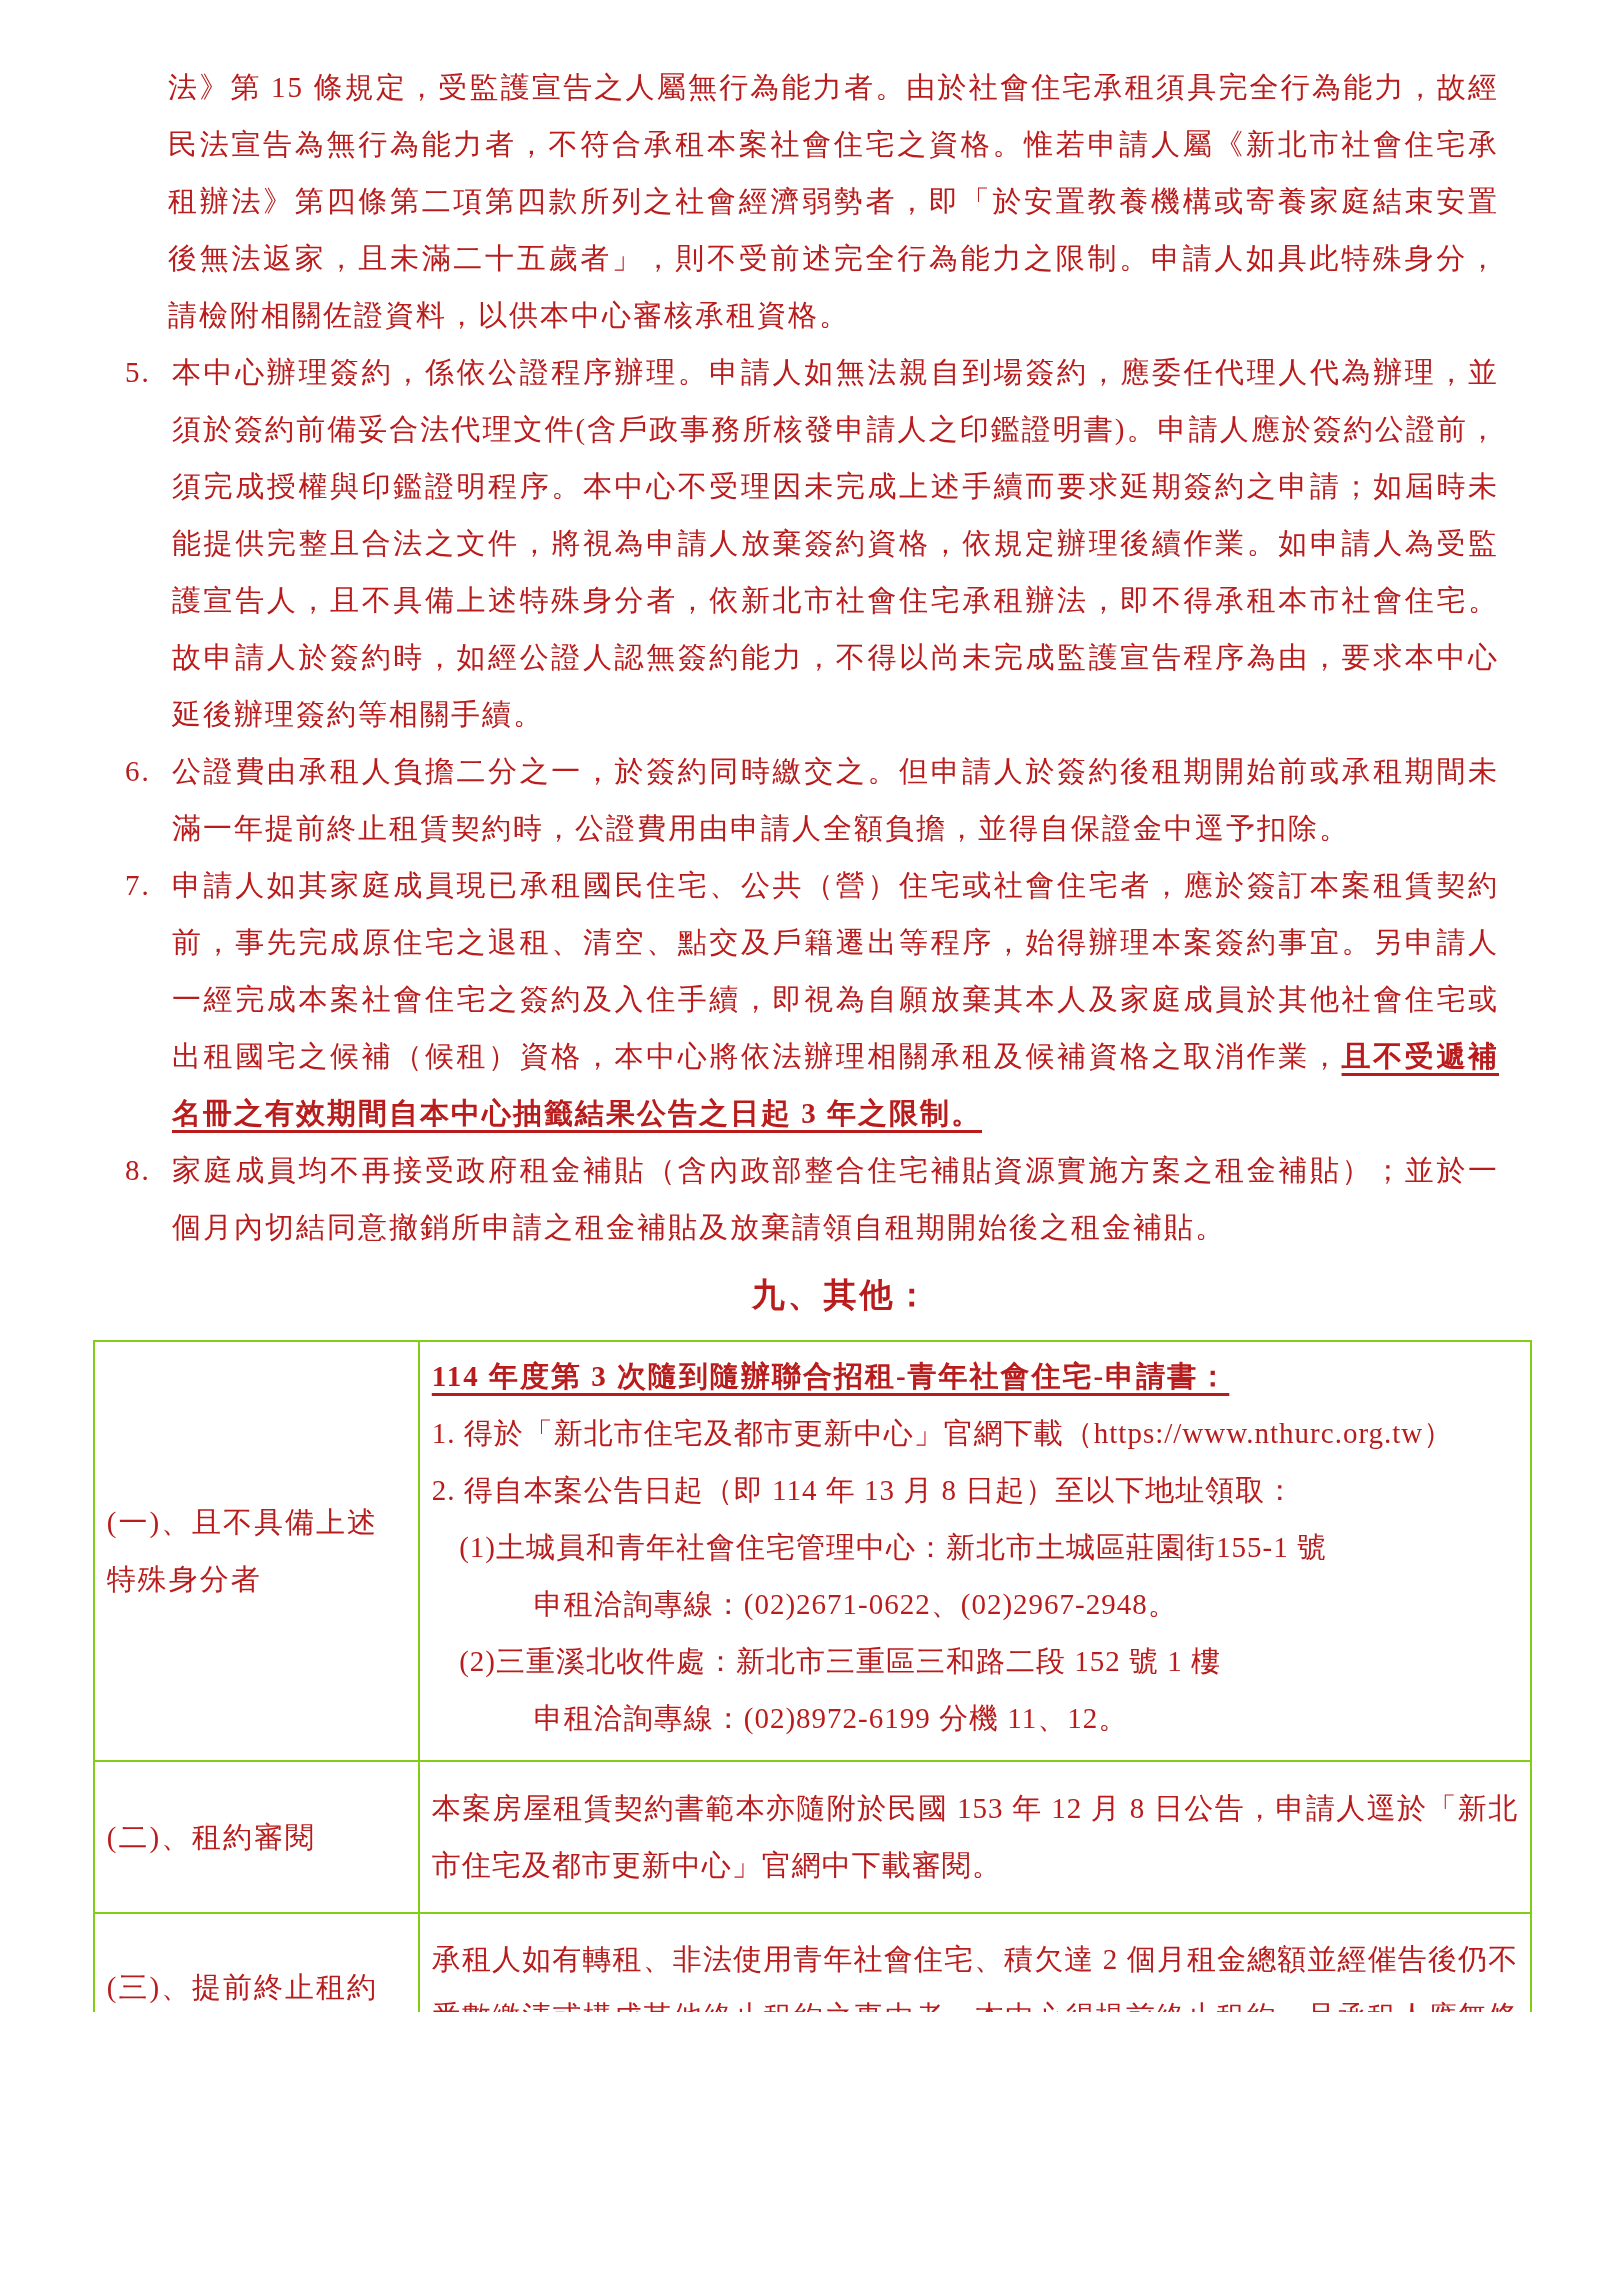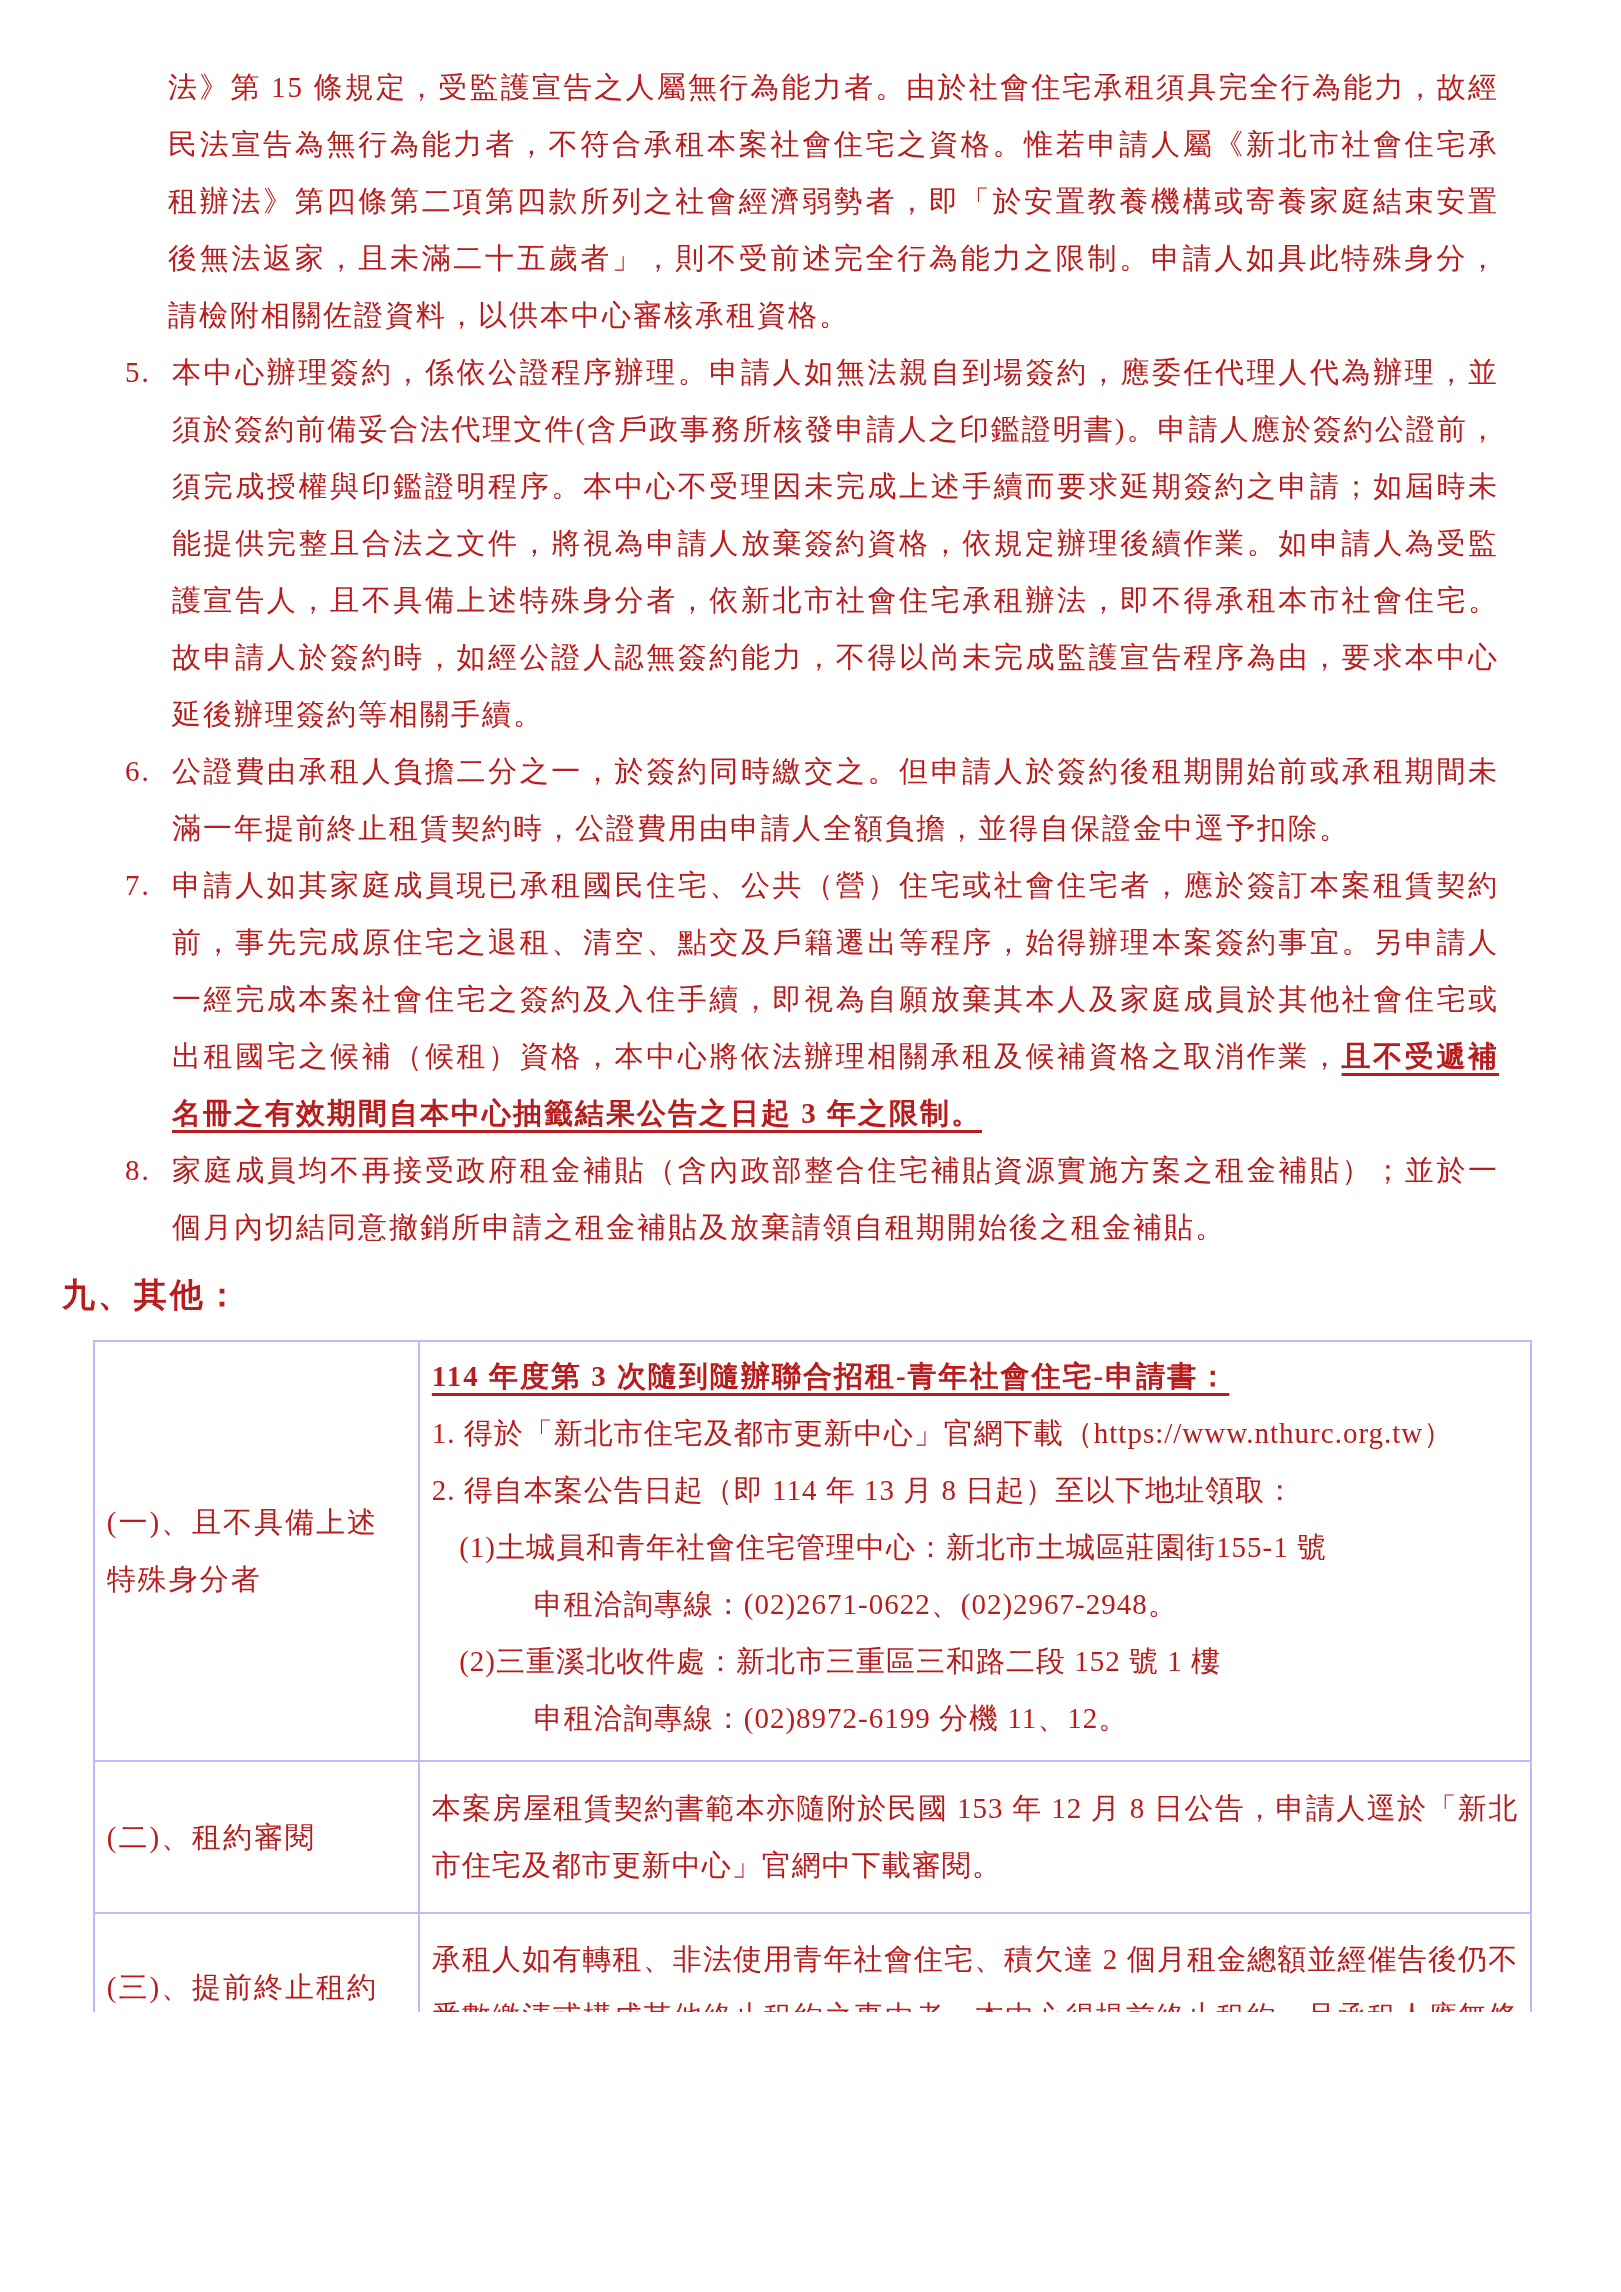"九、其他：" .section-header { text-align: none -> center }
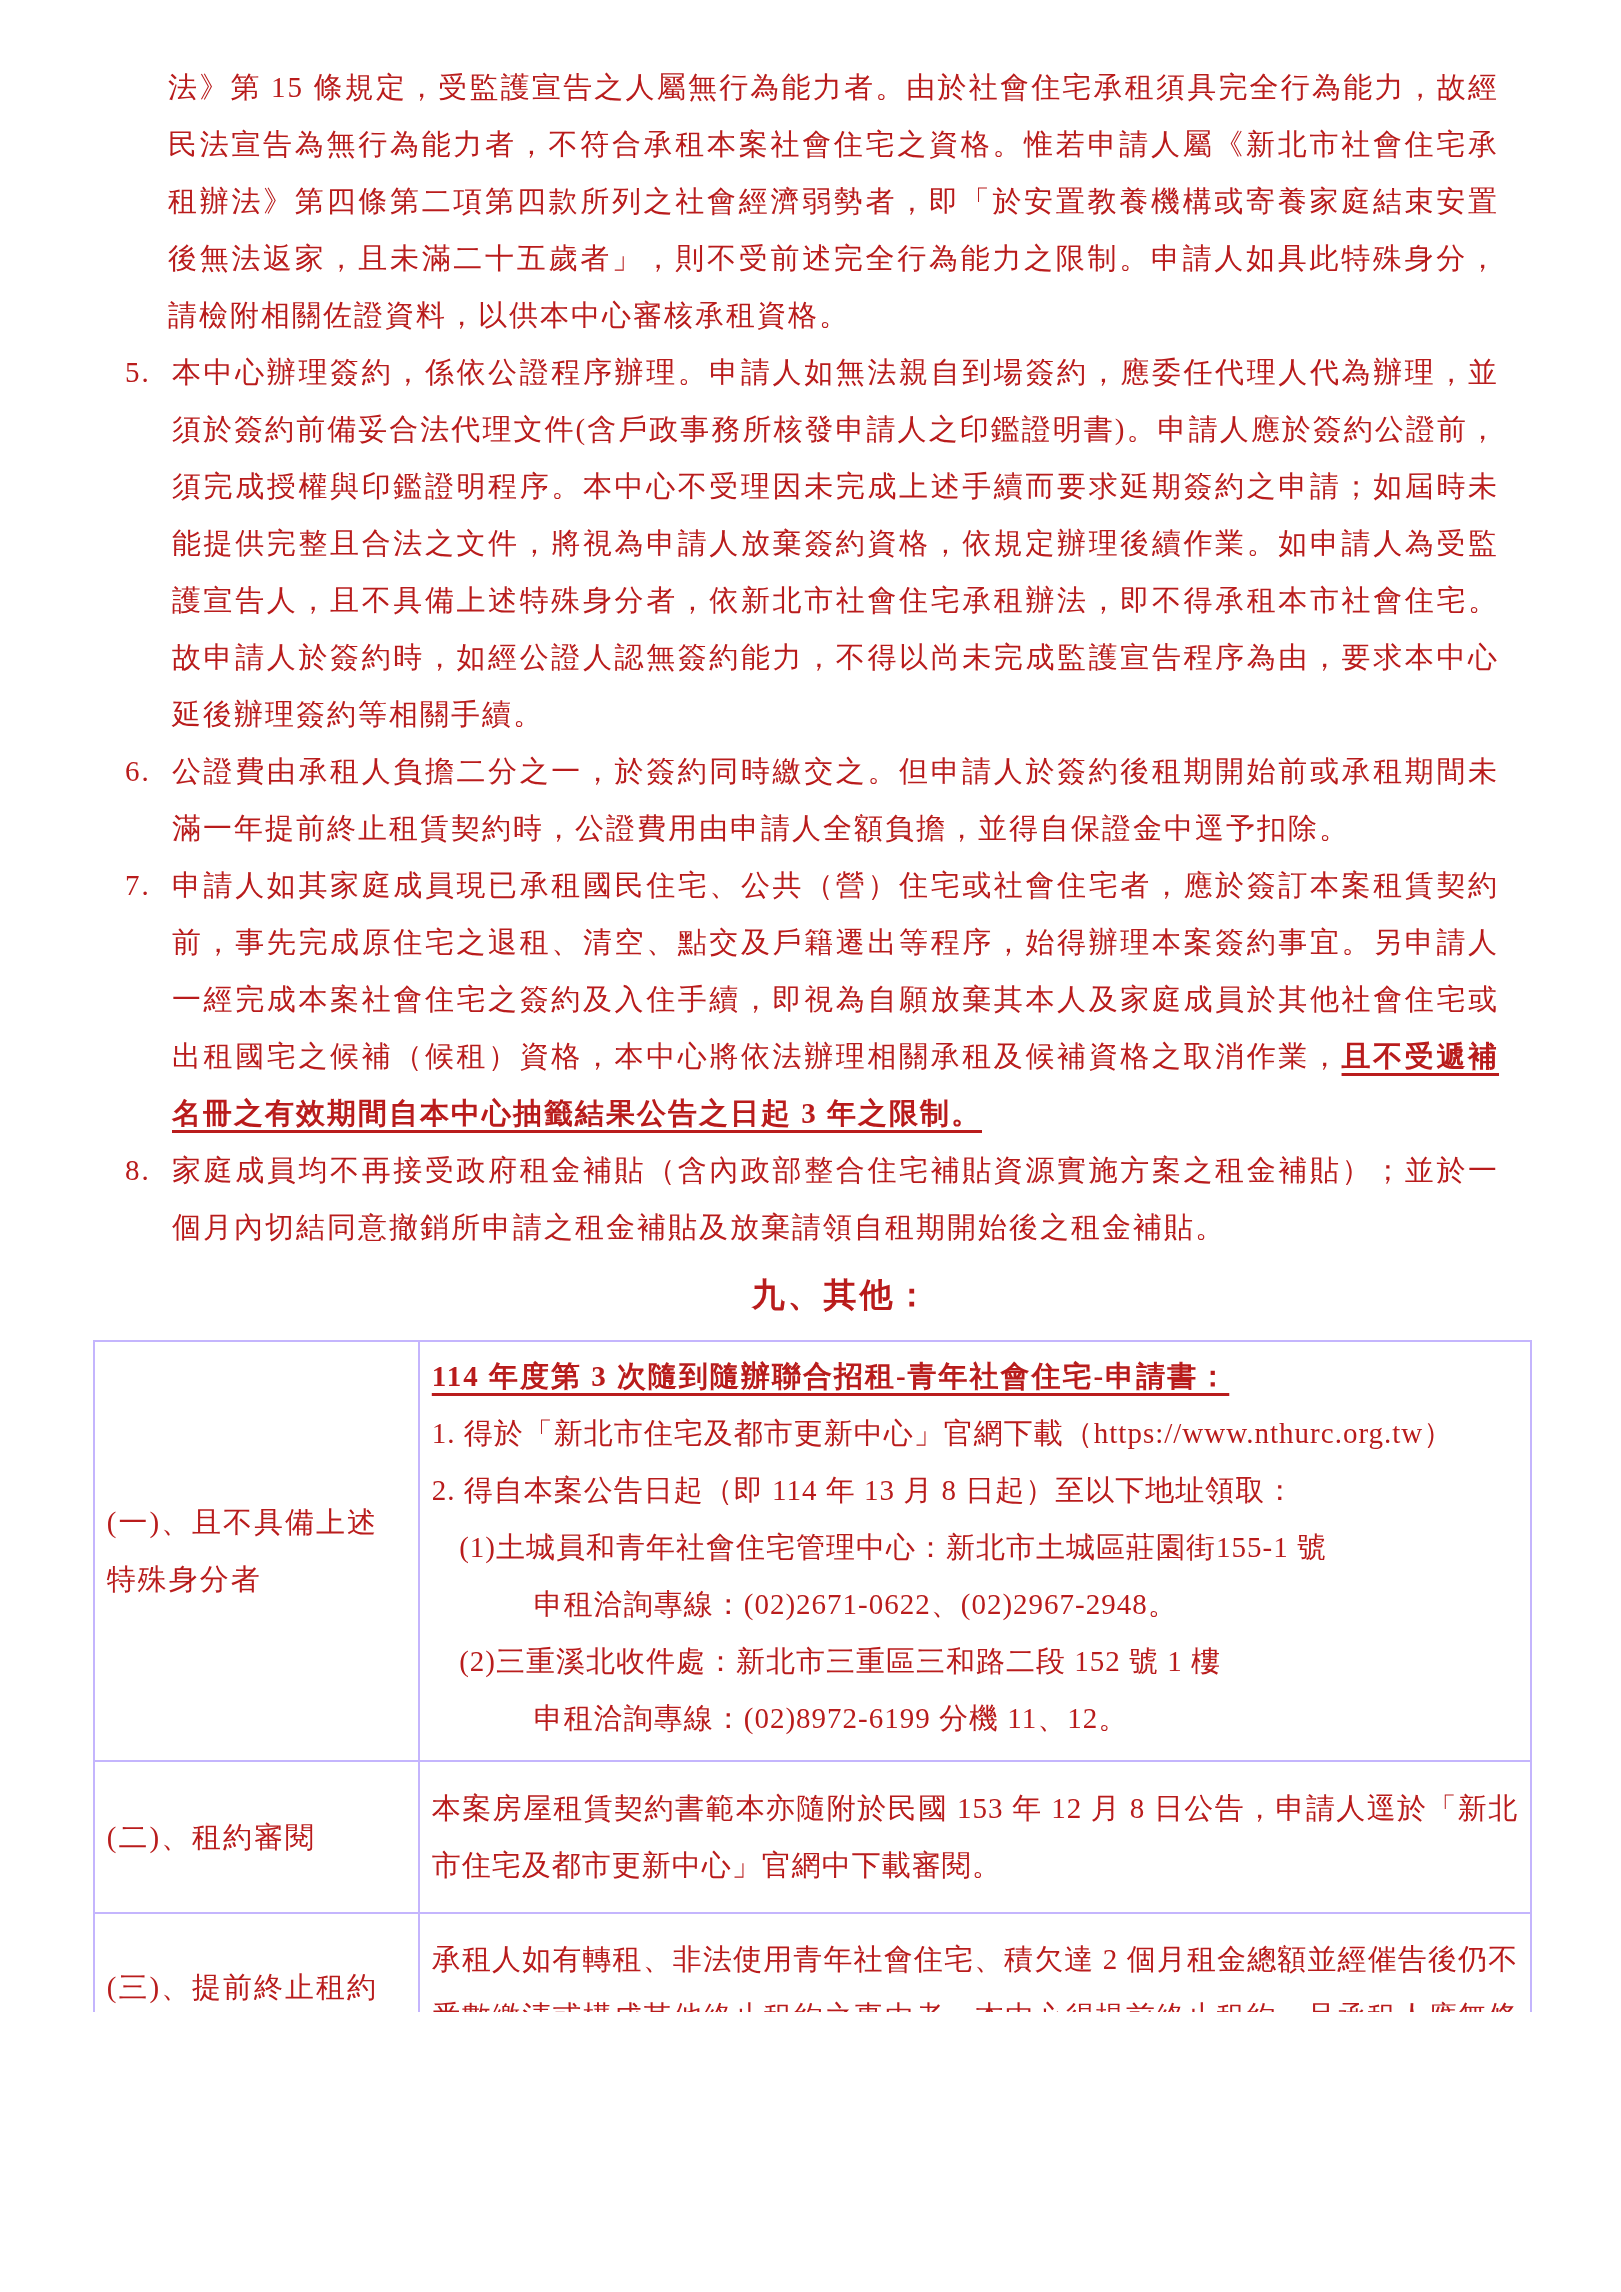"114 年度第 3 次隨到隨辦聯合招租-青年社會住宅-申請書：" table.info td { border: 2px solid #c4b5fd -> 2px solid #84cc16 }
